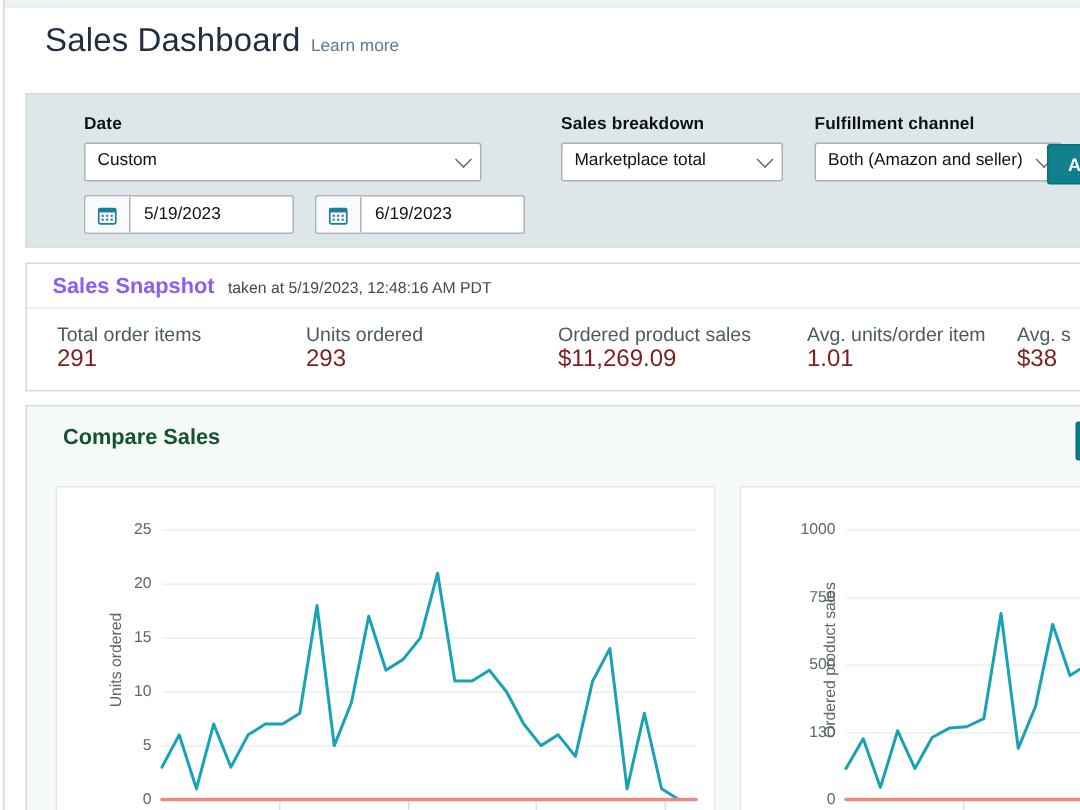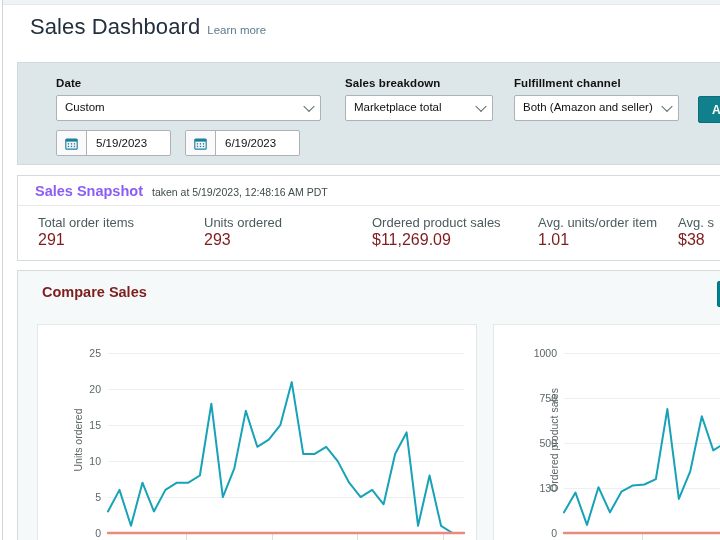"5/19/2023" .date-field { width: 115px -> 140px }
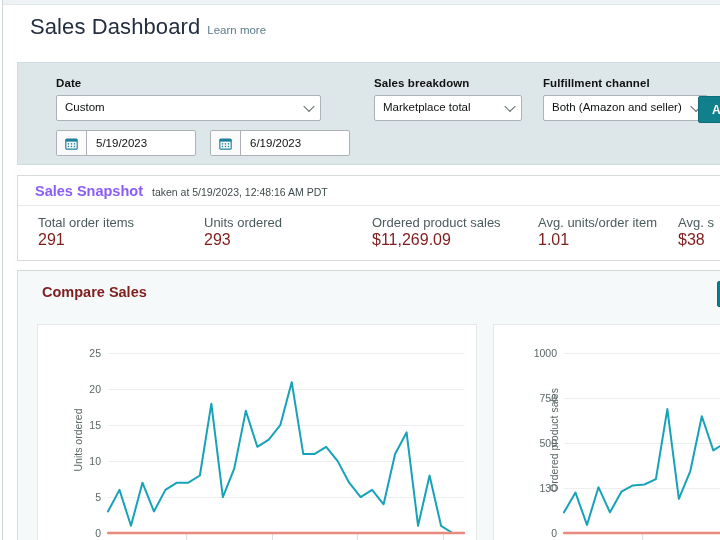"Compare Sales" .cmp-title { color: #7f1d1d -> #14532d }
